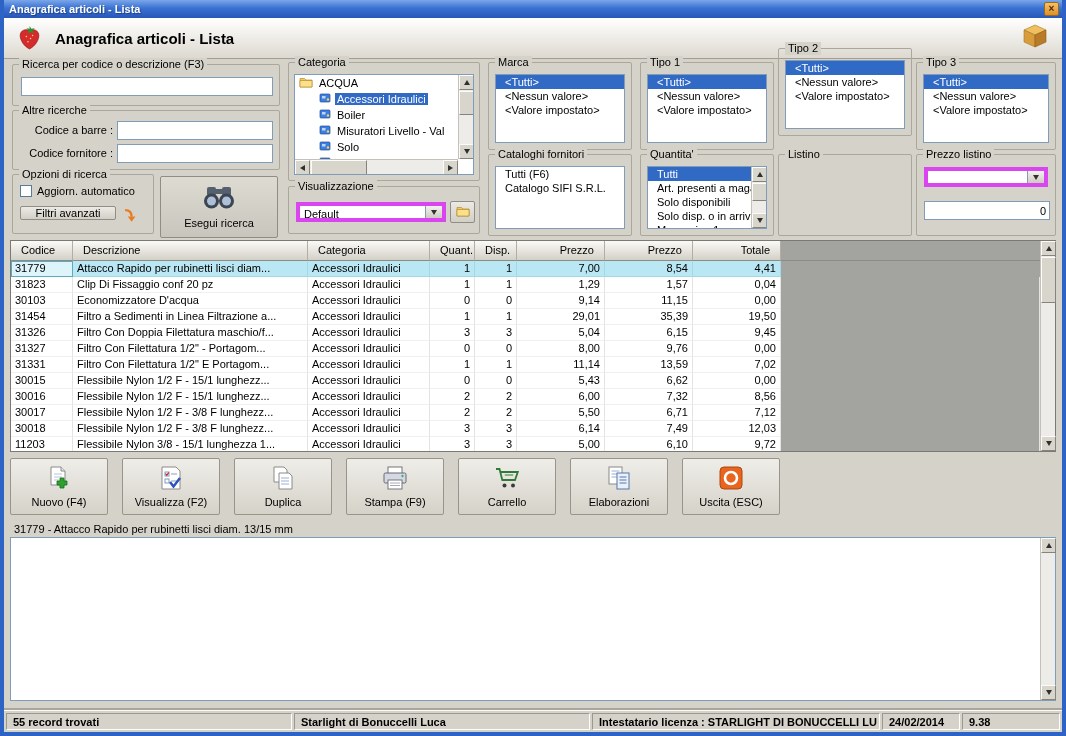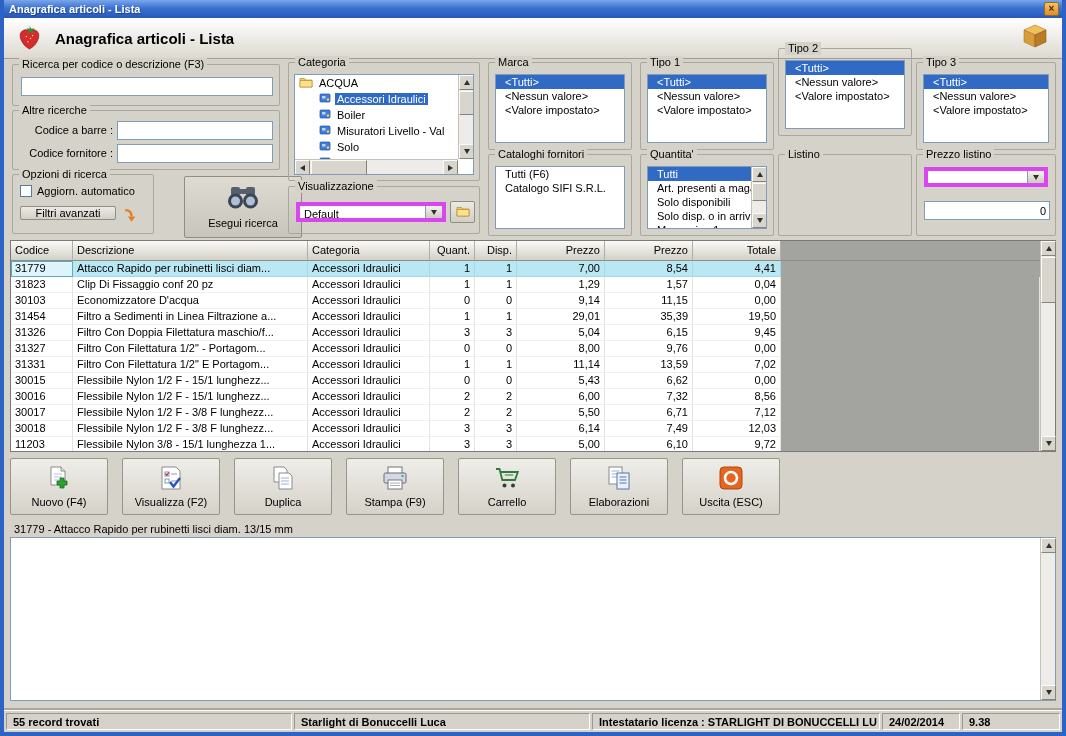"Esegui ricerca" div.push-btn { margin-left: 24px -> none }
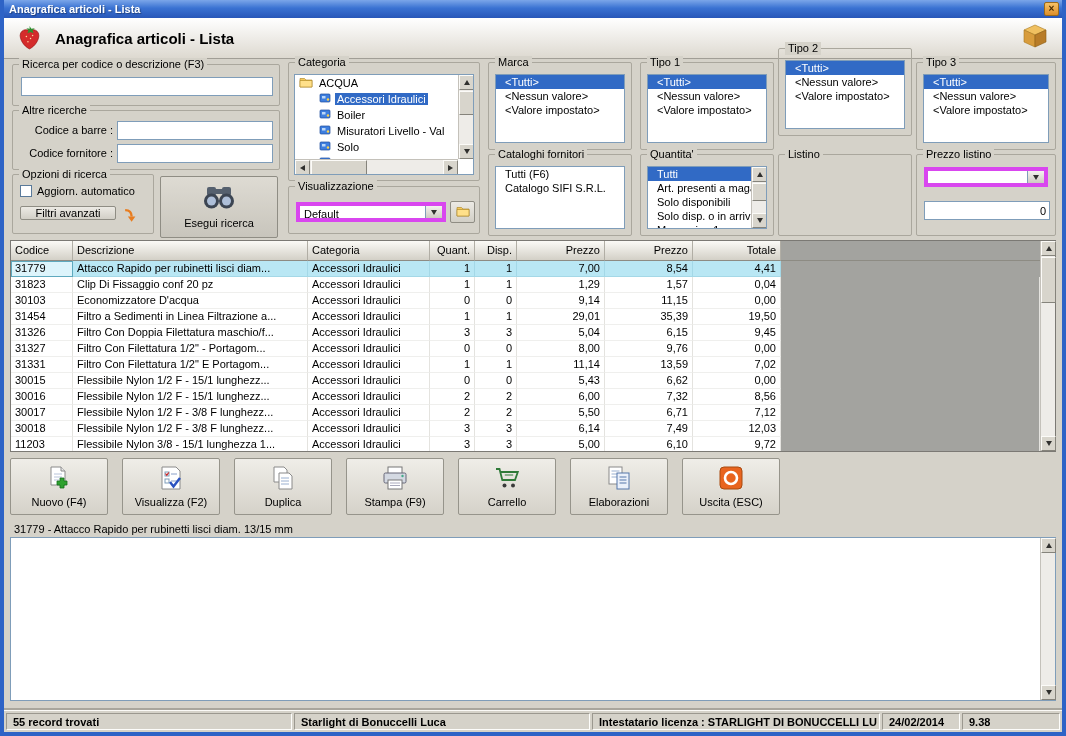"Codice" .th { padding: 0 4px -> 0 10px }
